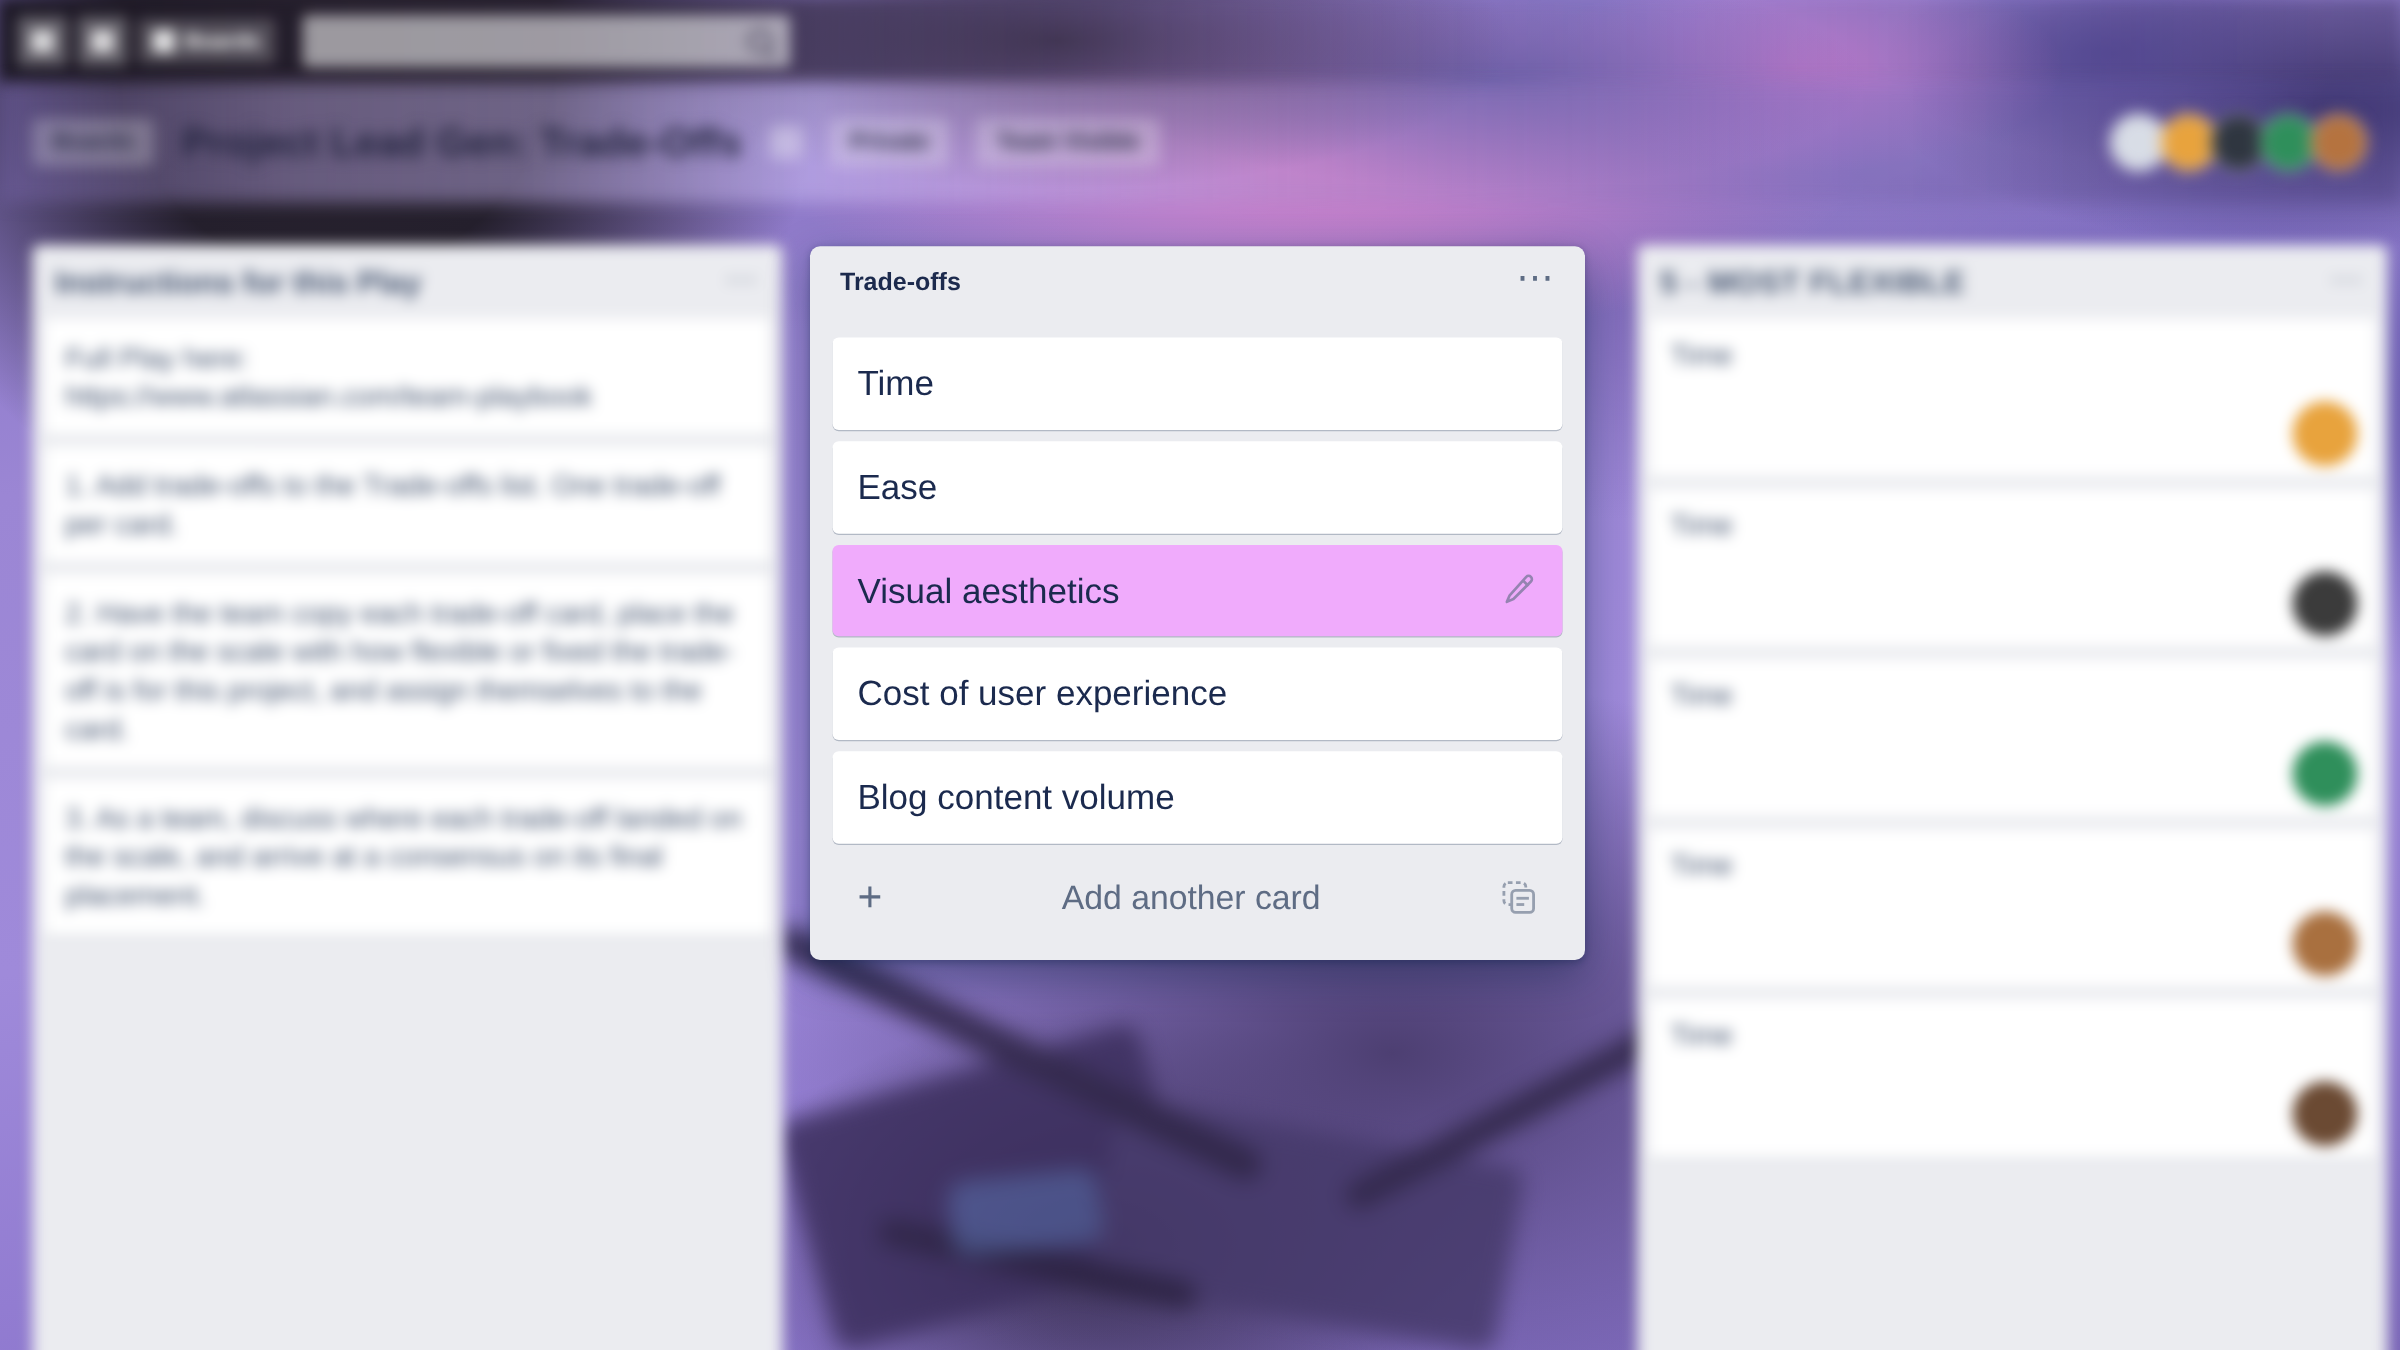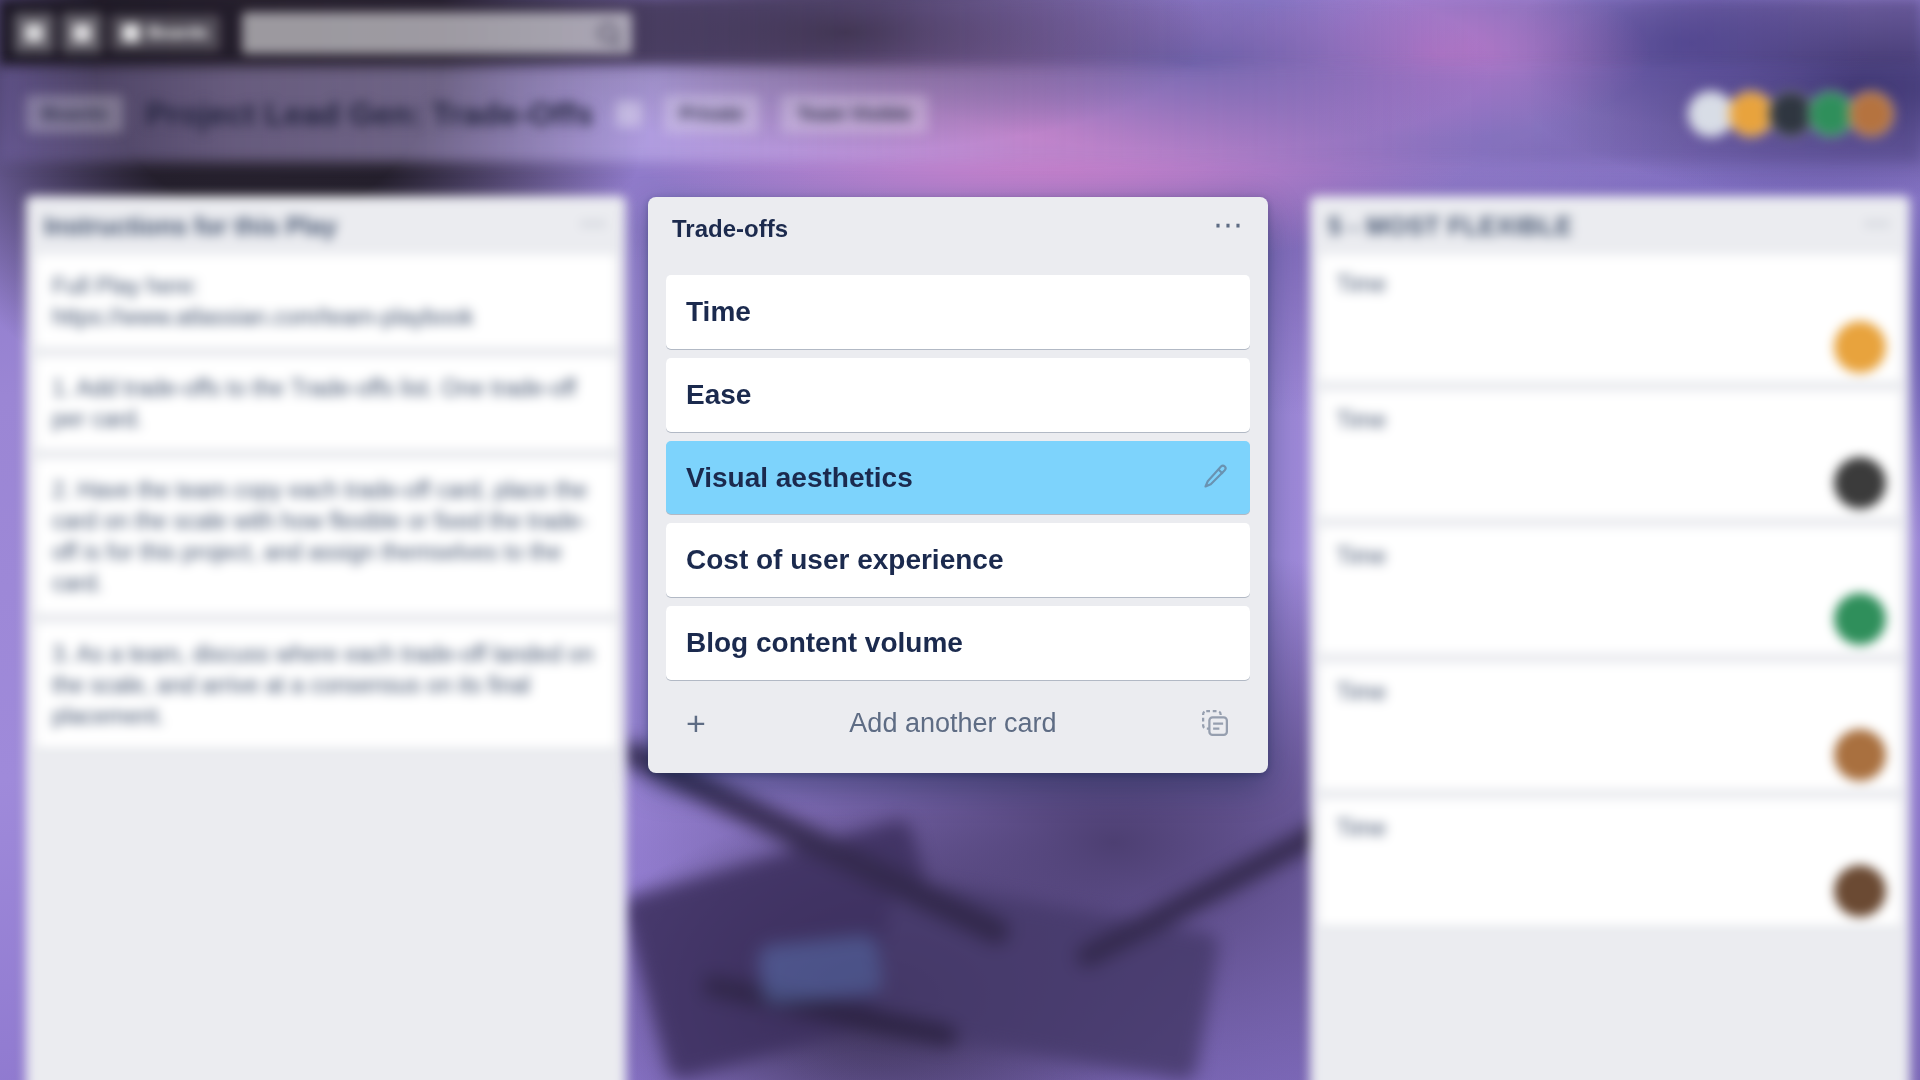"Trade-offs" #list-tradeoffs .list-title { font-size: 24px -> 20px }
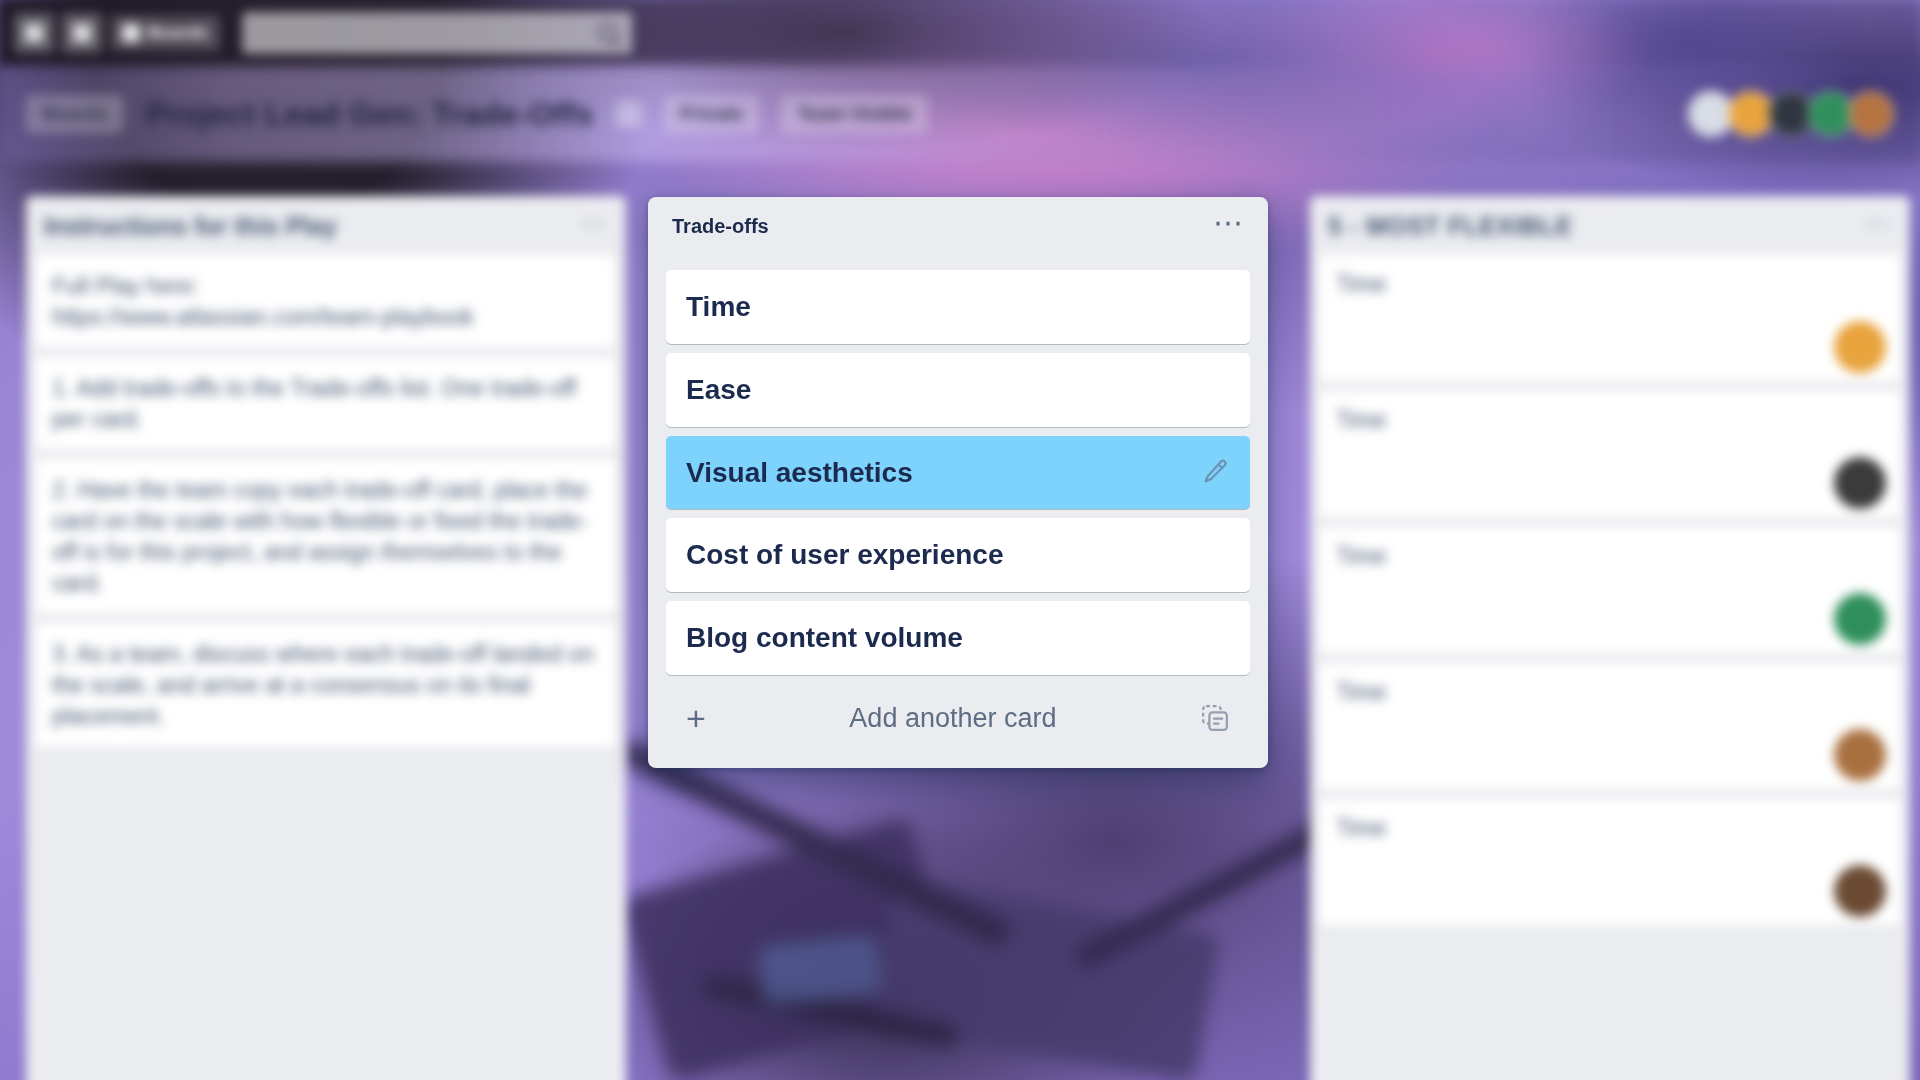"Time" #list-tradeoffs .list-cards { font-weight: bold -> none }
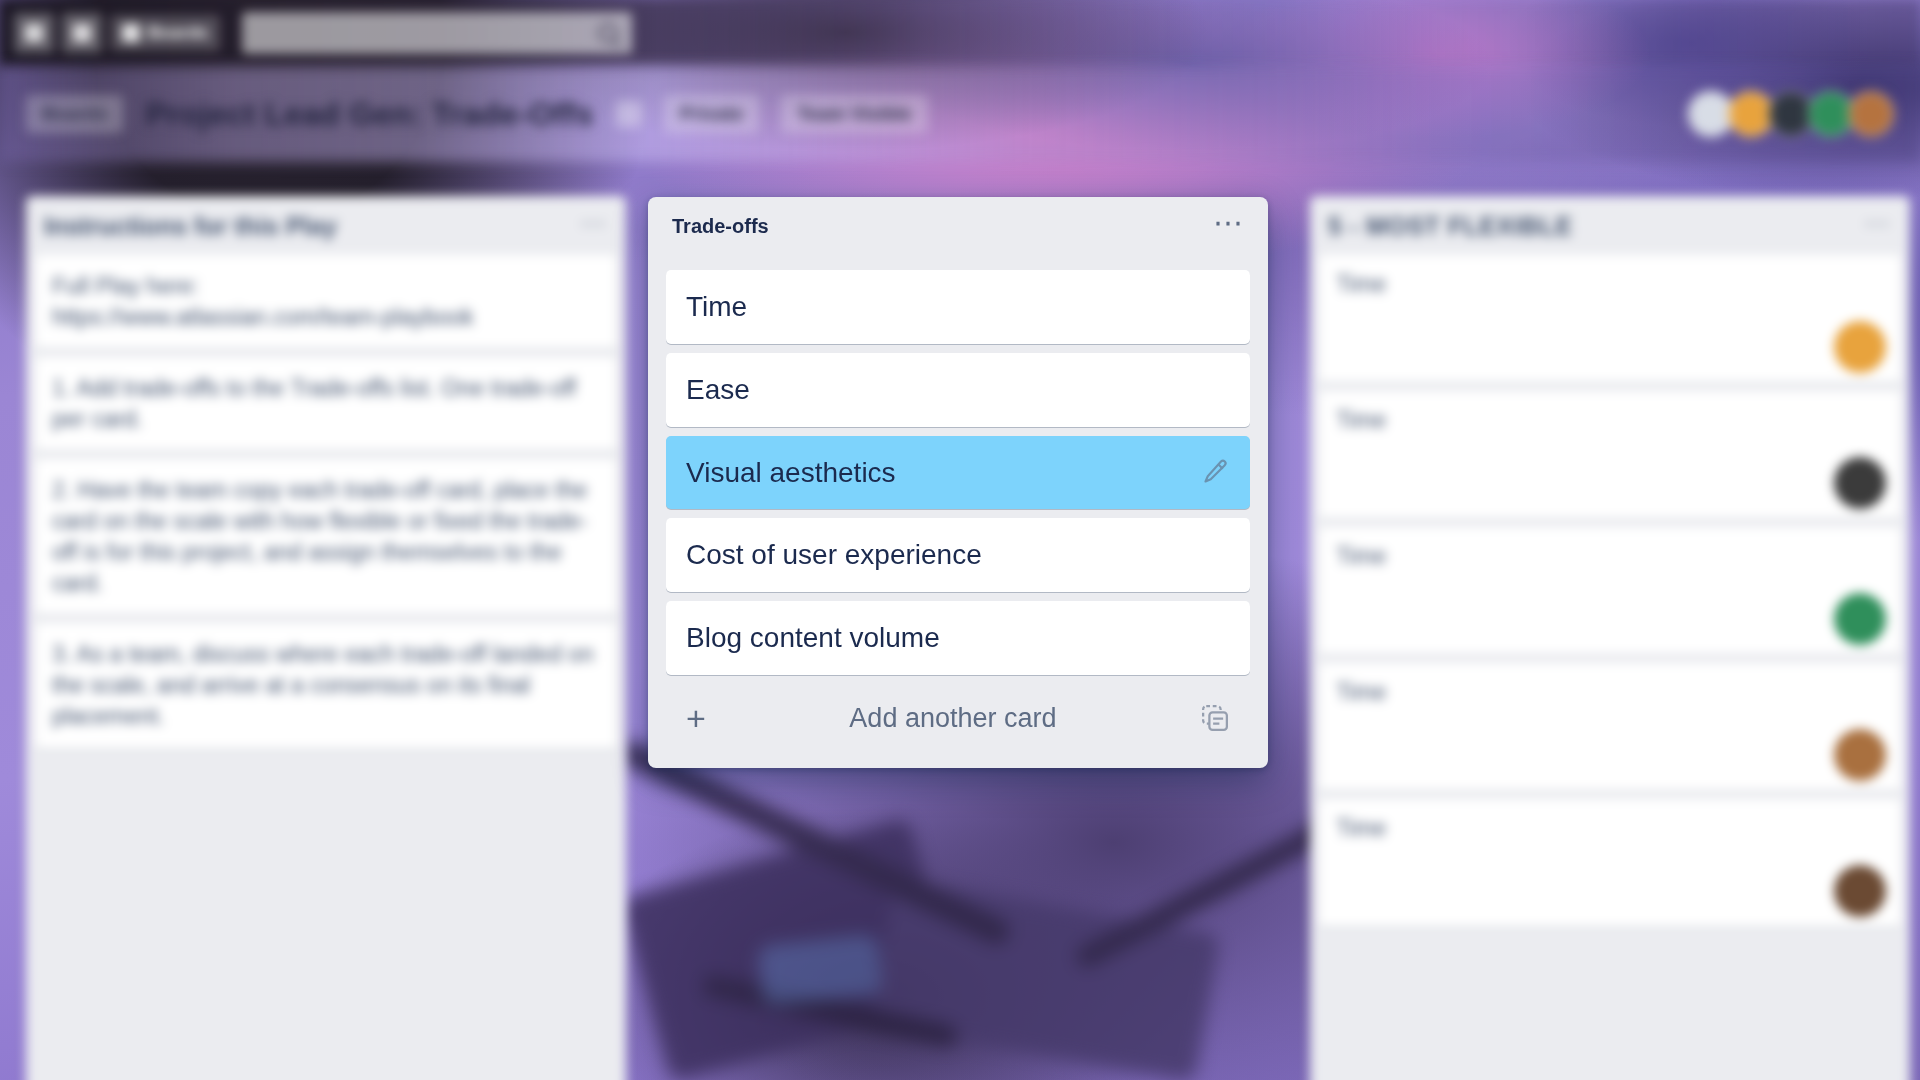"Visual aesthetics" #list-tradeoffs .card.hover-card { background: #7dd3fc -> #f0abfc }
